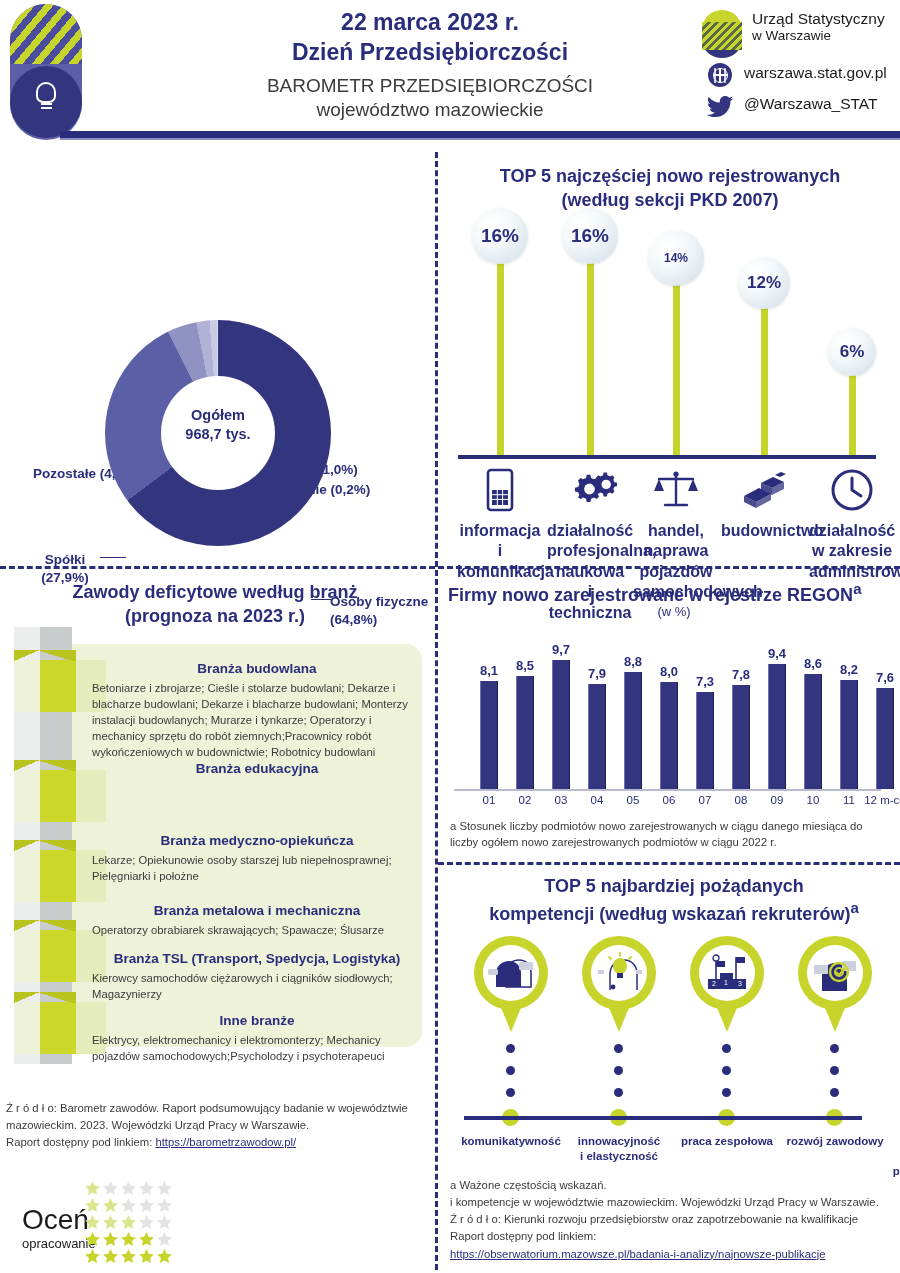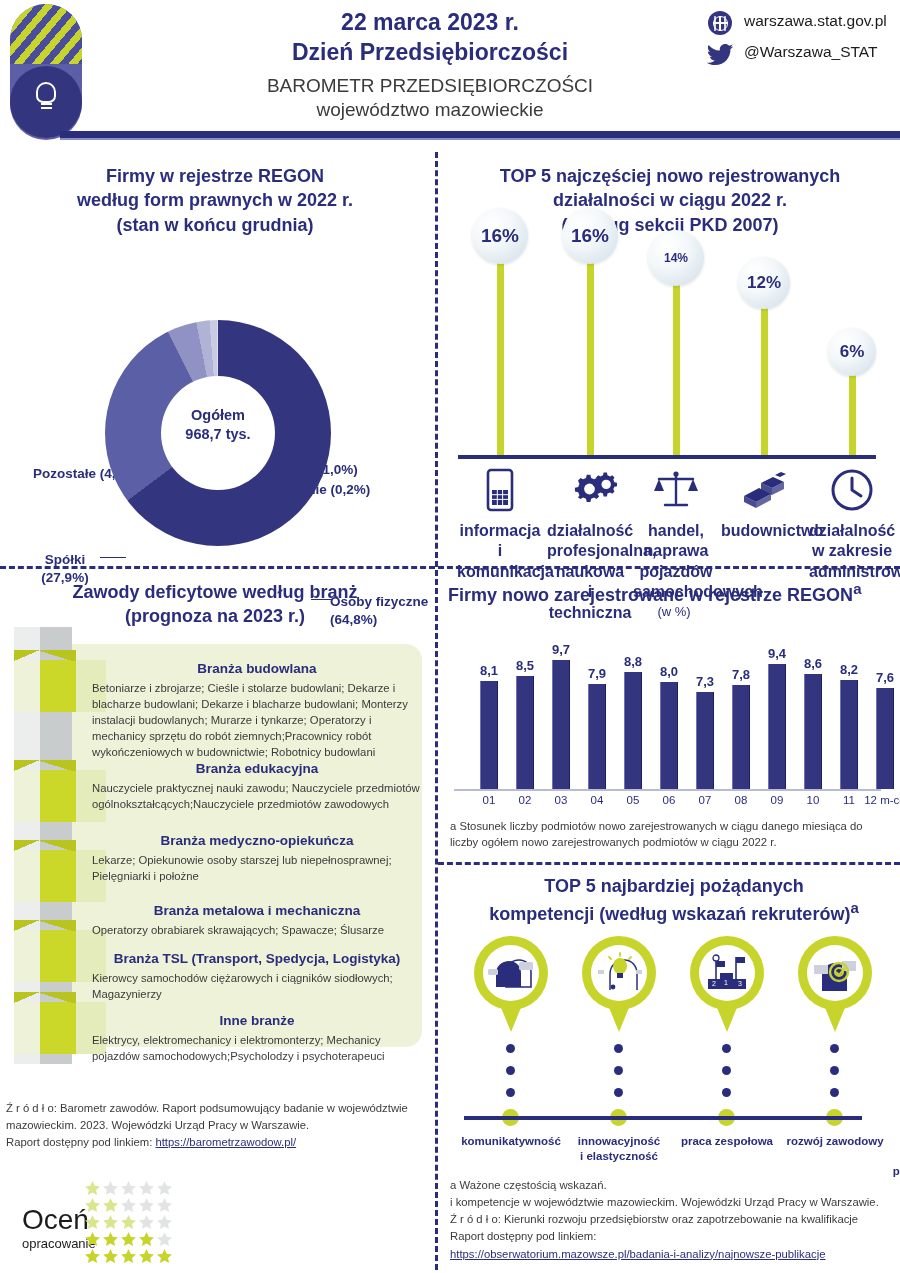"Urząd Statystyczny" div.logo-row { html: none -> <div> <div> <div></div> <div></div> <div> <i></i> </div> </div> <div> <div>Urząd Statystyczny</div> <div>w Warszawie</div> </div> </div> }
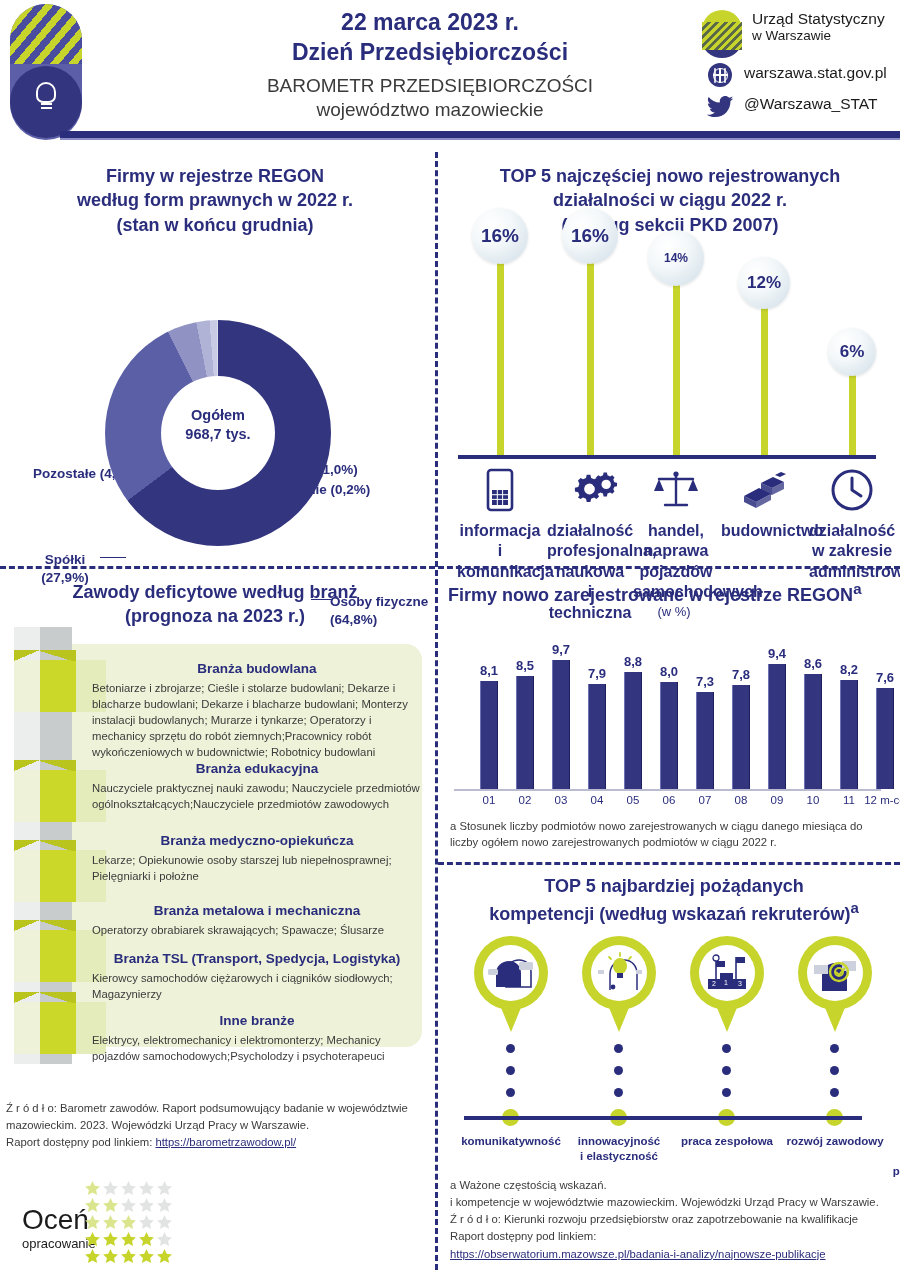"Firmy w rejestrze REGON" div { html: <div> <div>Firmy w rejestrze REGON</div> <div>według form prawnych w 2022 r.</div> <div>(stan w końcu grudnia)</div> </div> -> none }
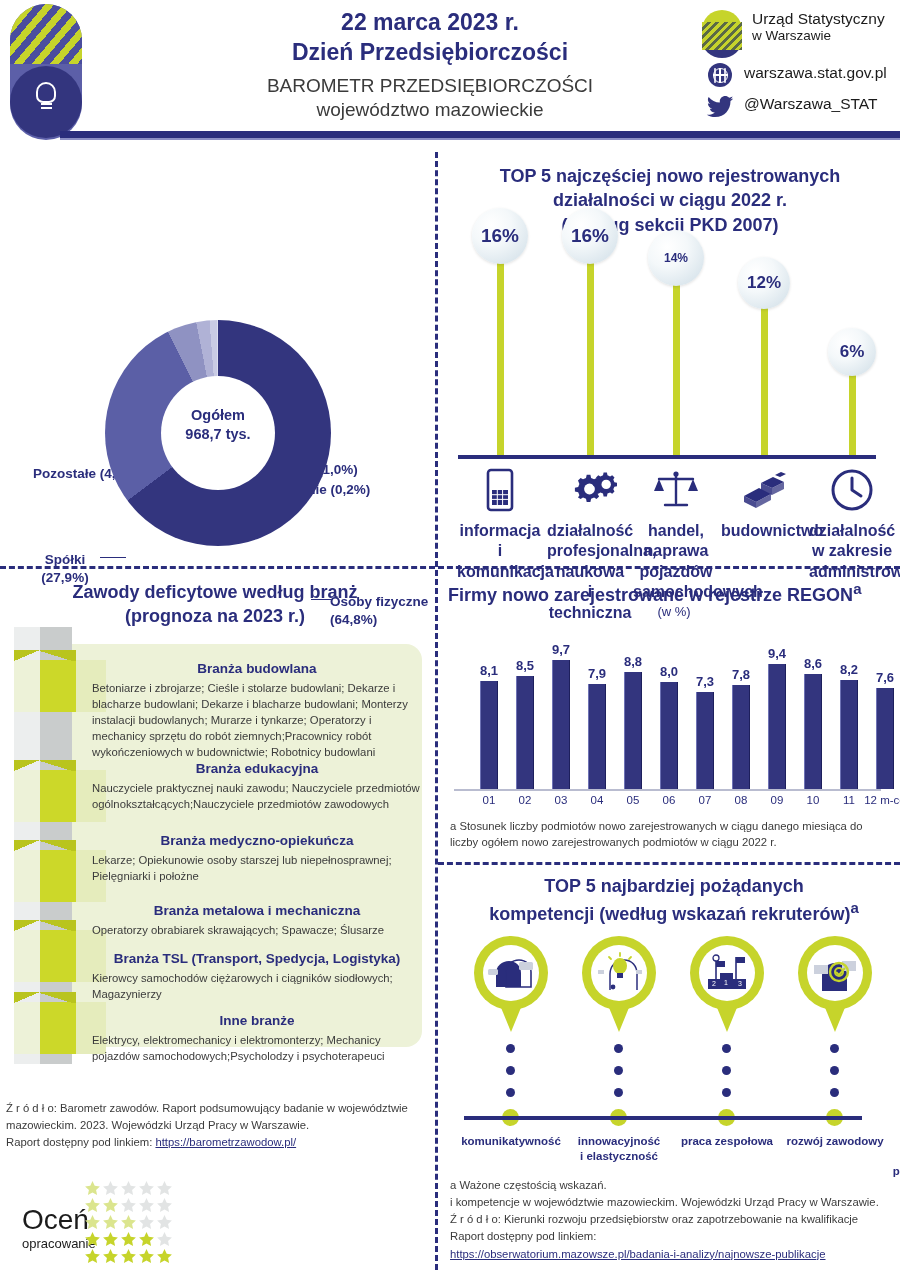"działalności w ciągu 2022 r." div.ptitle { html: <div>działalności w ciągu 2022 r.</div> -> none }
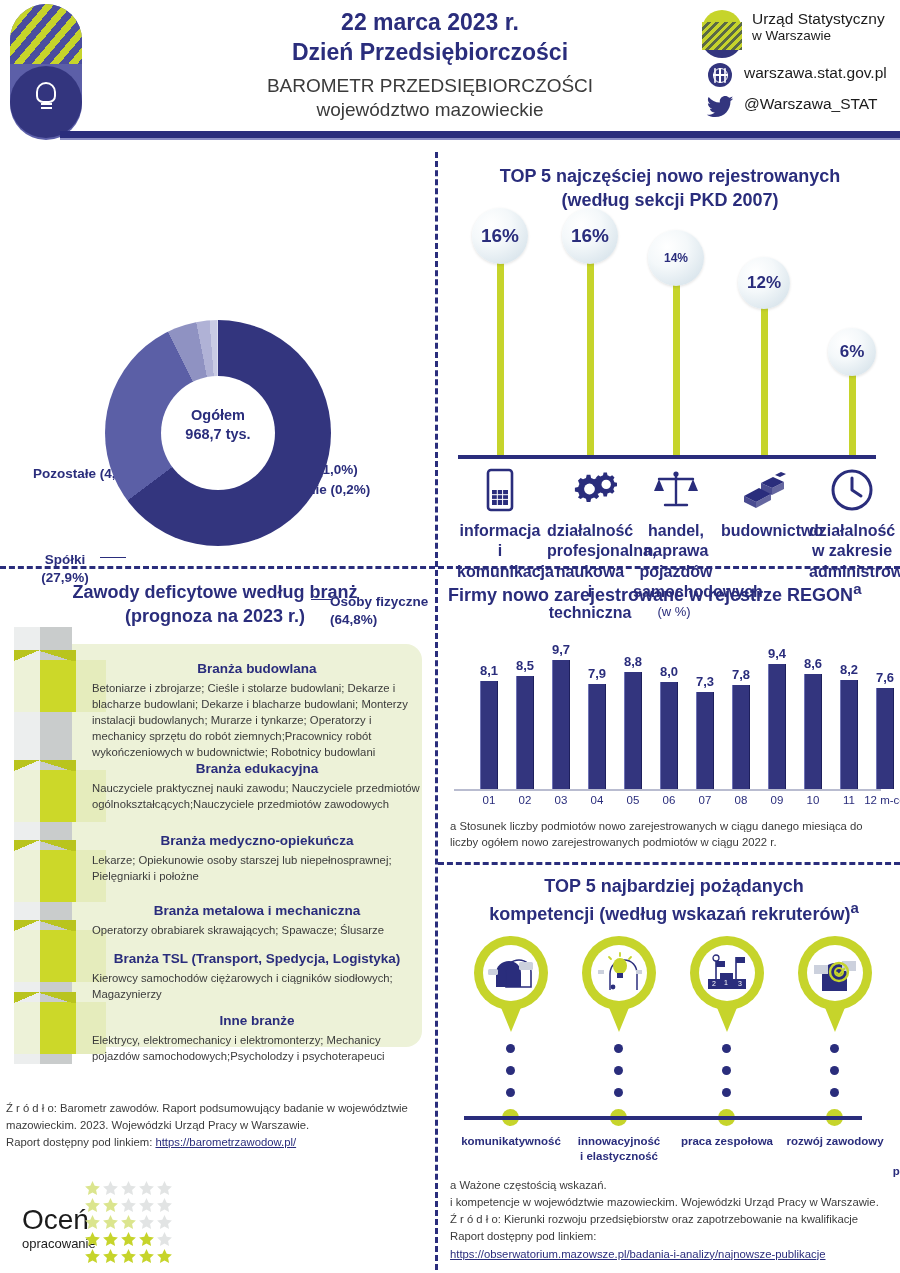"Nauczyciele praktycznej nauki zawodu;" div.zb { html: <div>Nauczyciele praktycznej nauki zawodu; Nauczyciele przedmiotów ogólnokształcących;Nauczyciele przedmiotów zawodowych</div> -> none }
